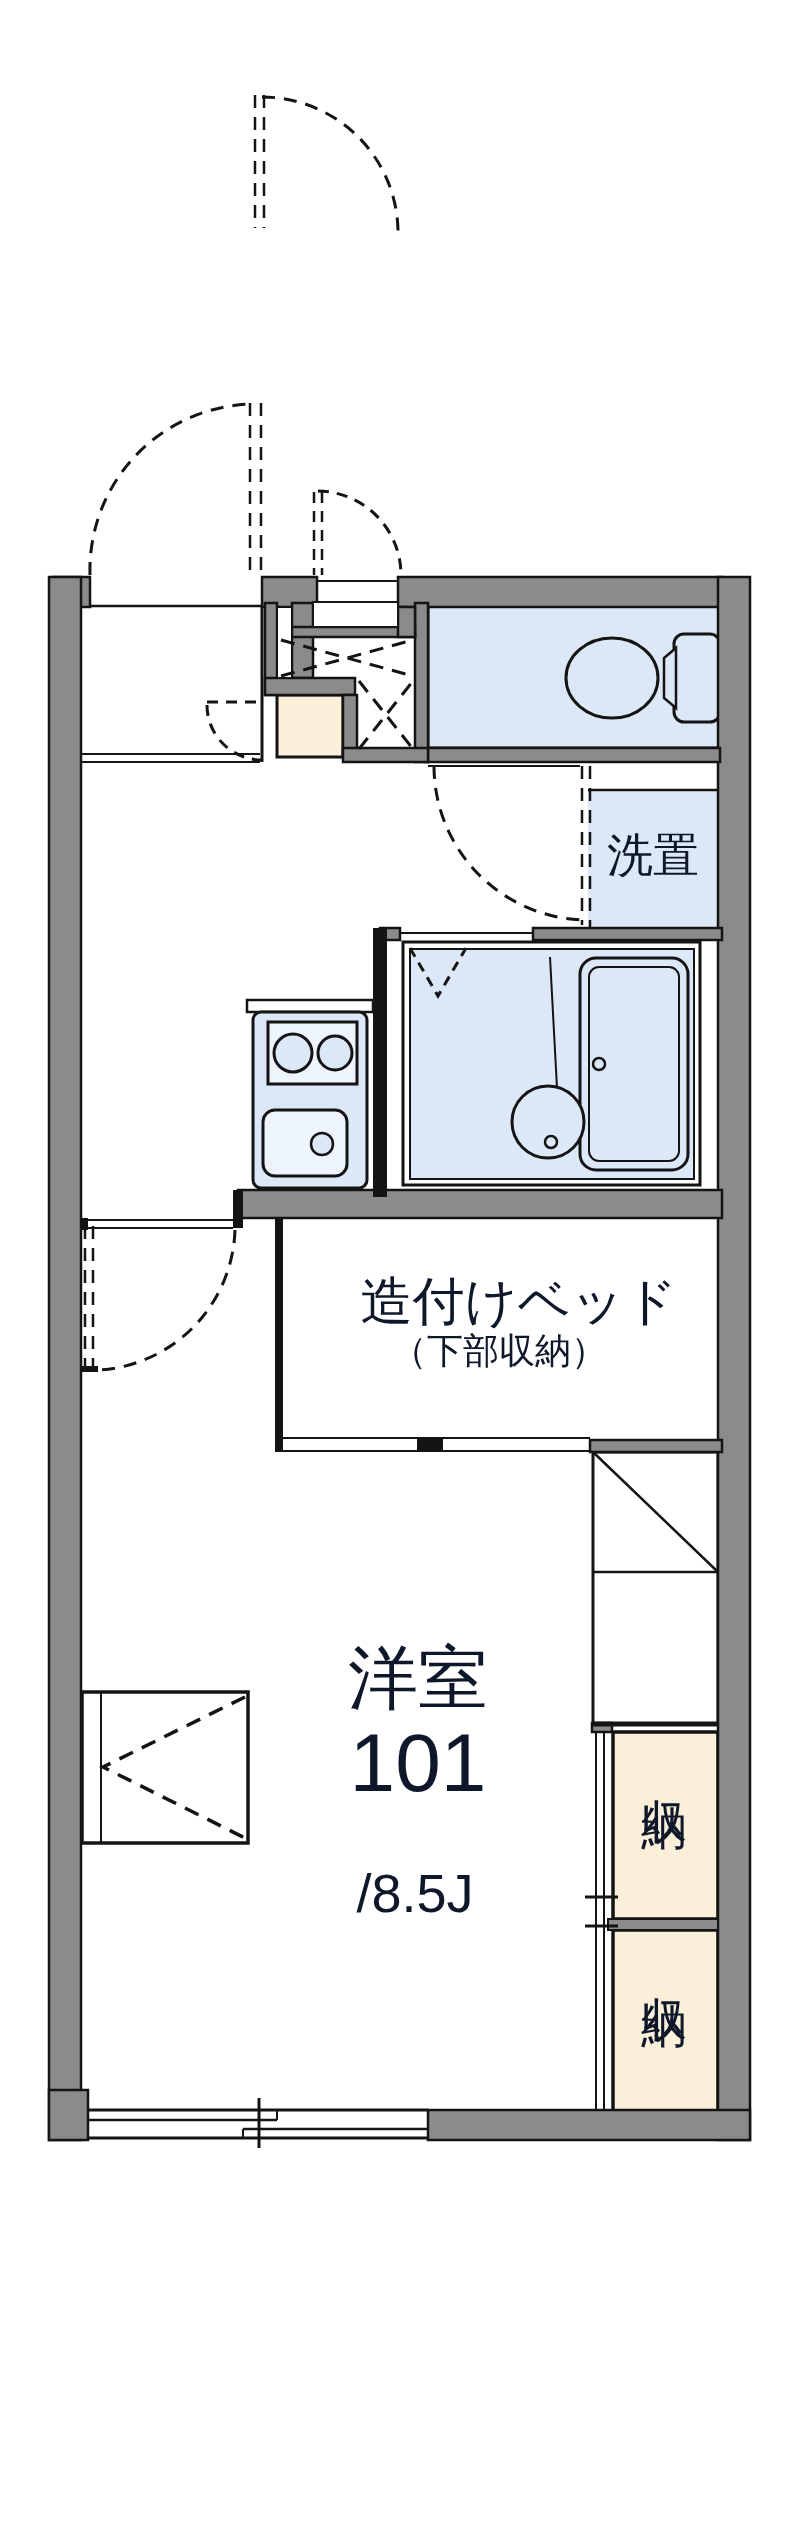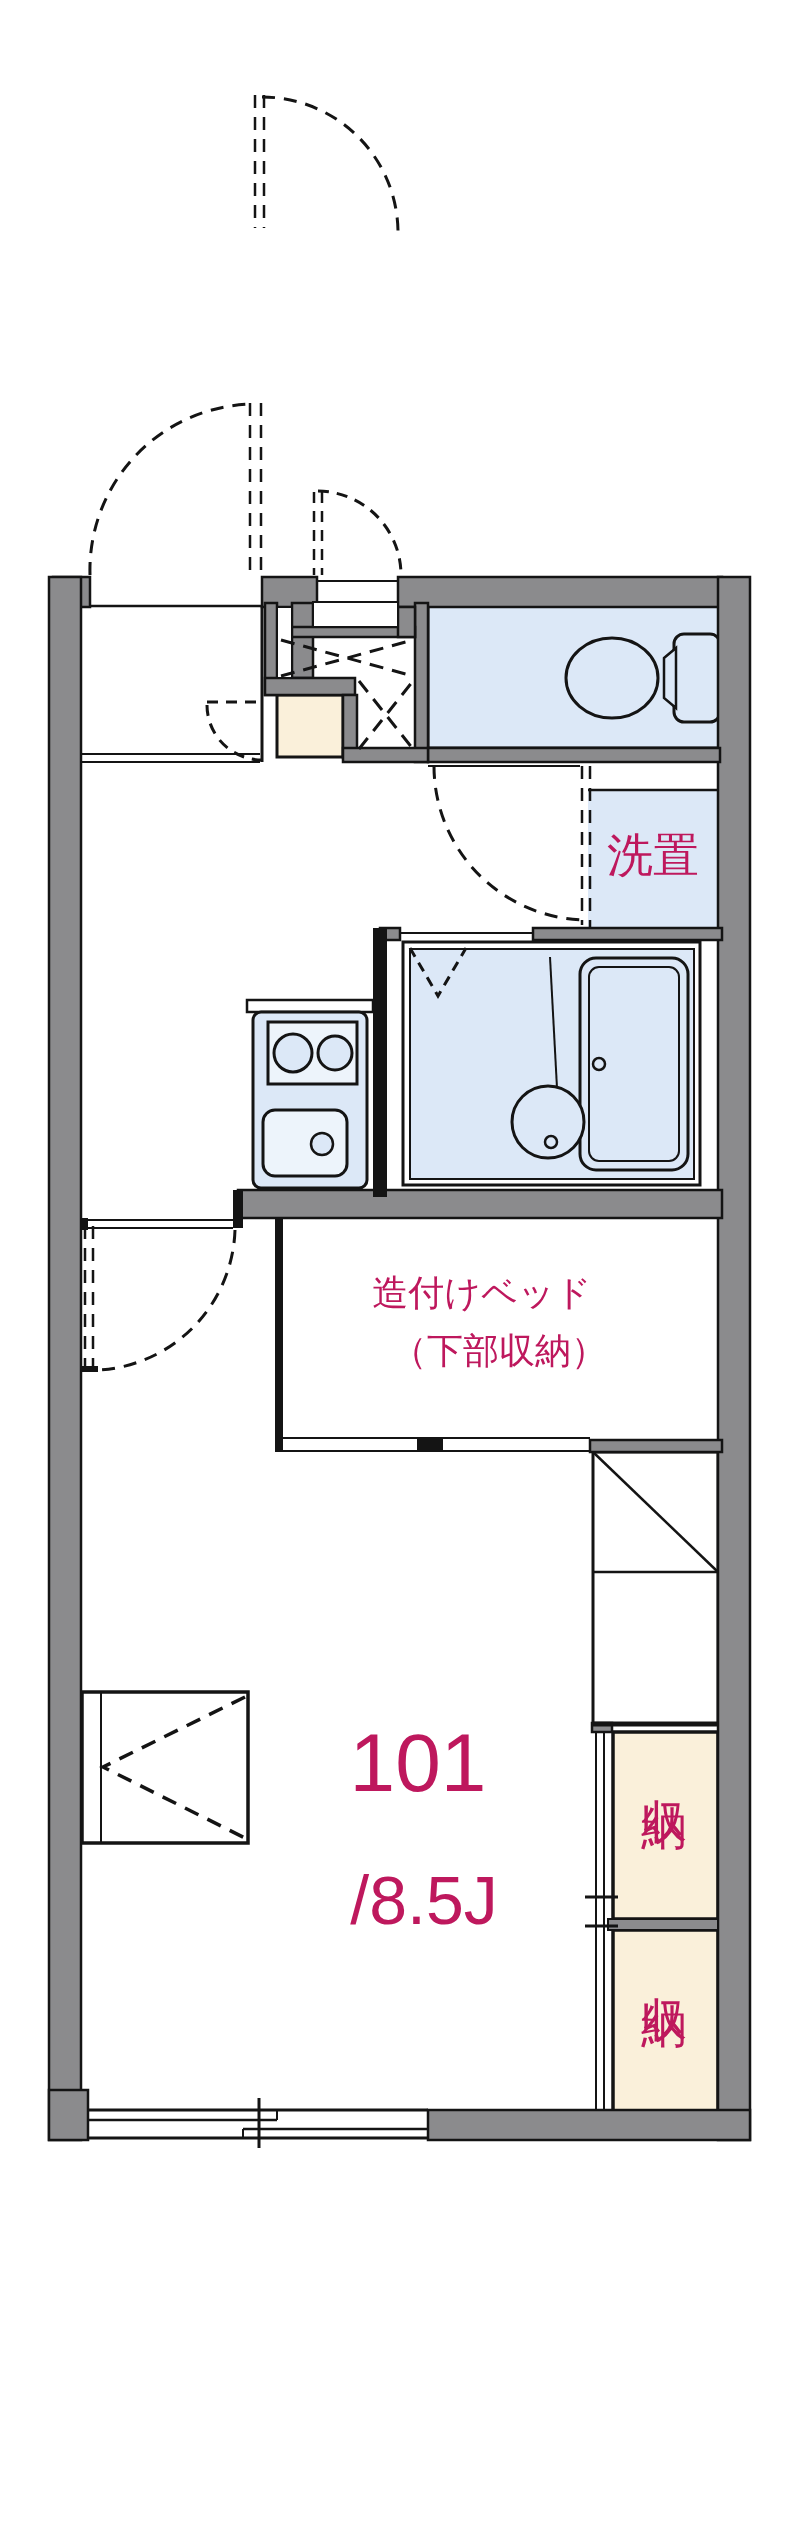"洗置" .plan-label { color: #be185d -> #0f172a }
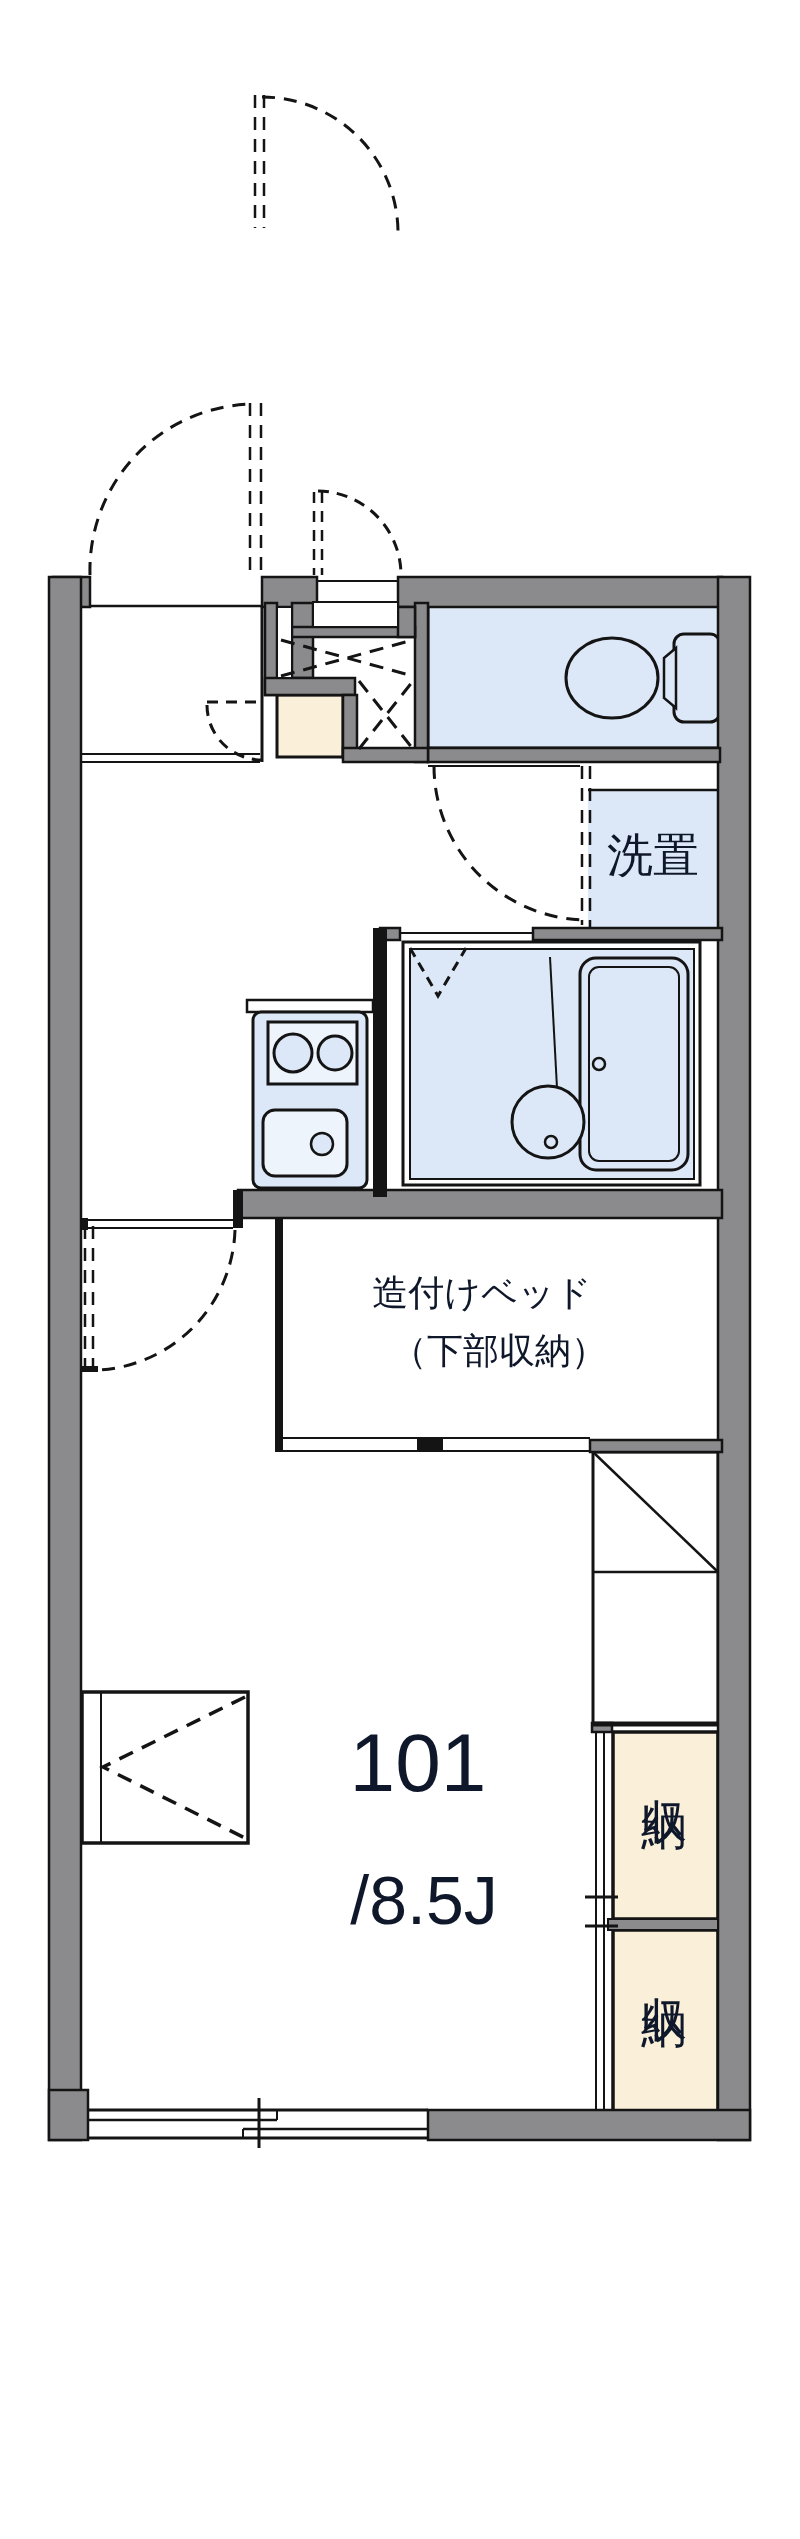"造付けベッド" div.plan-label { font-size: 36px -> 52px; left: 482px -> 519px }
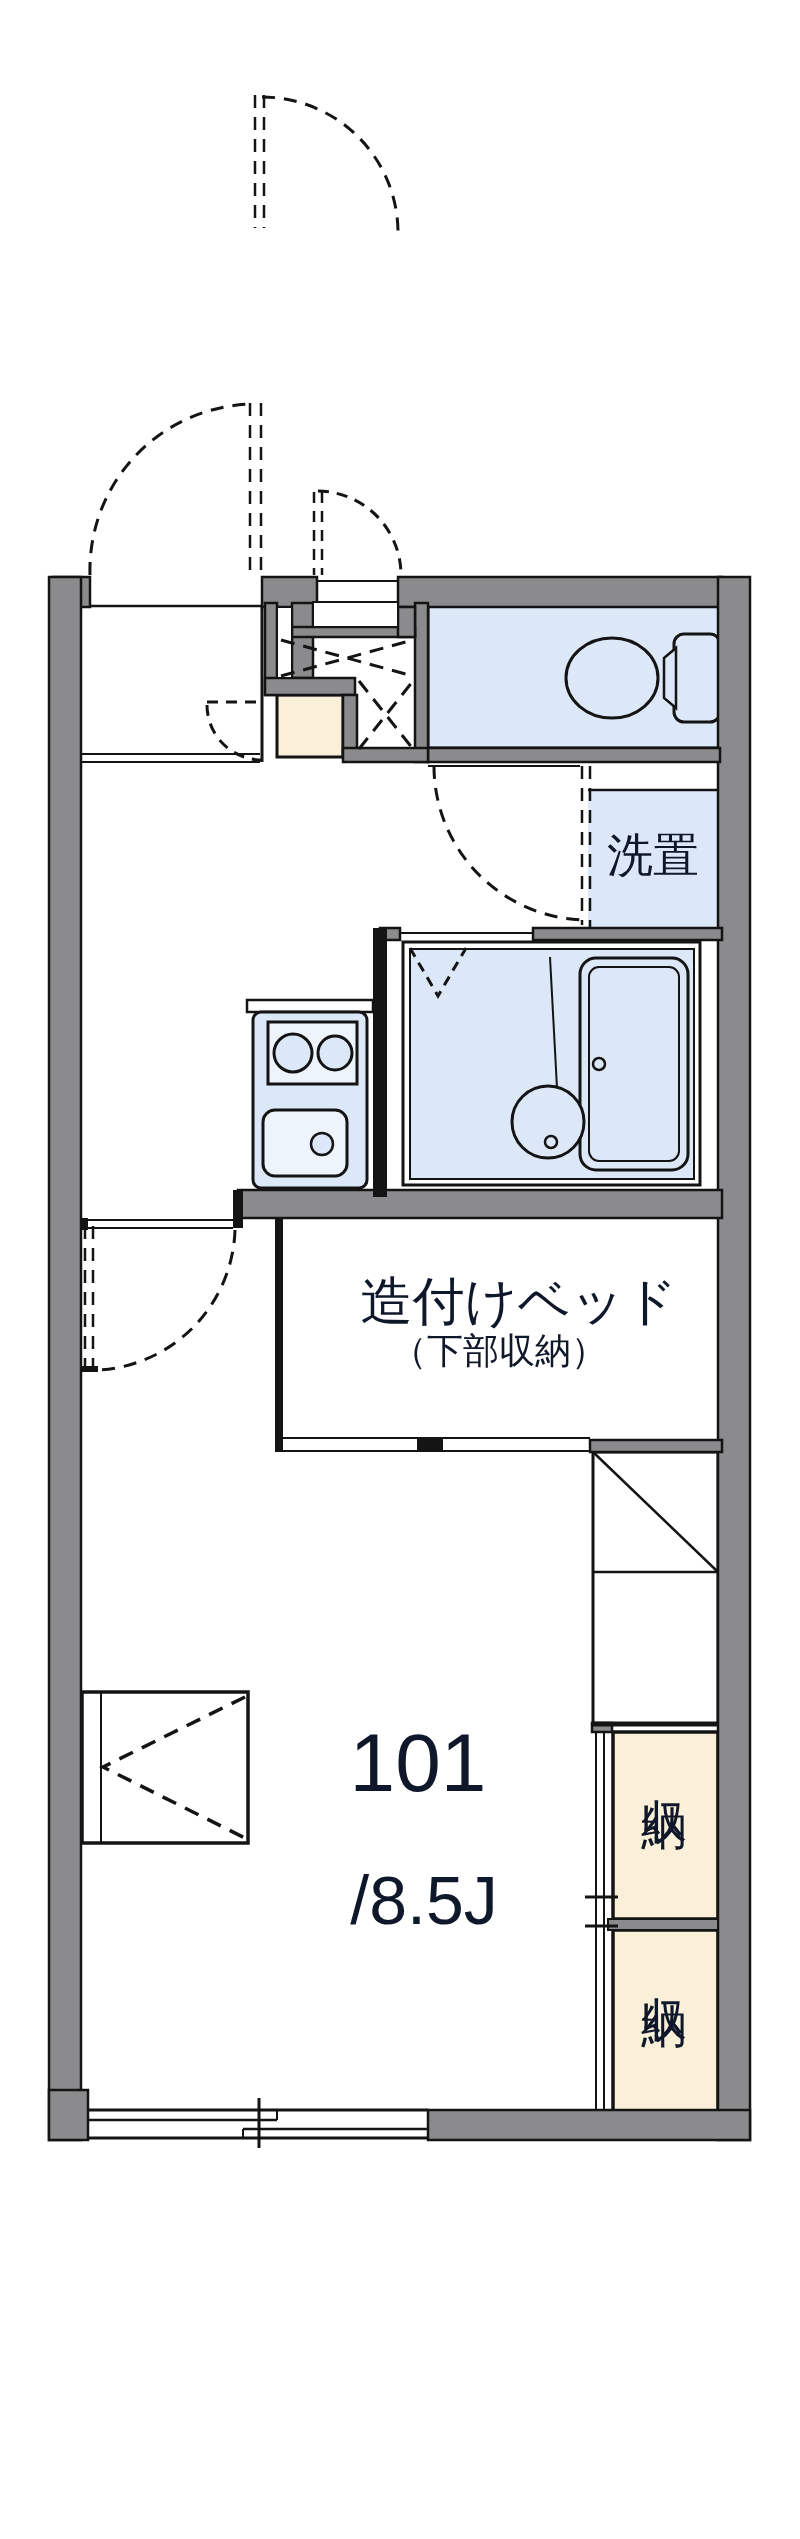"洋室" div.plan-label { html: none -> <div>洋室</div> }
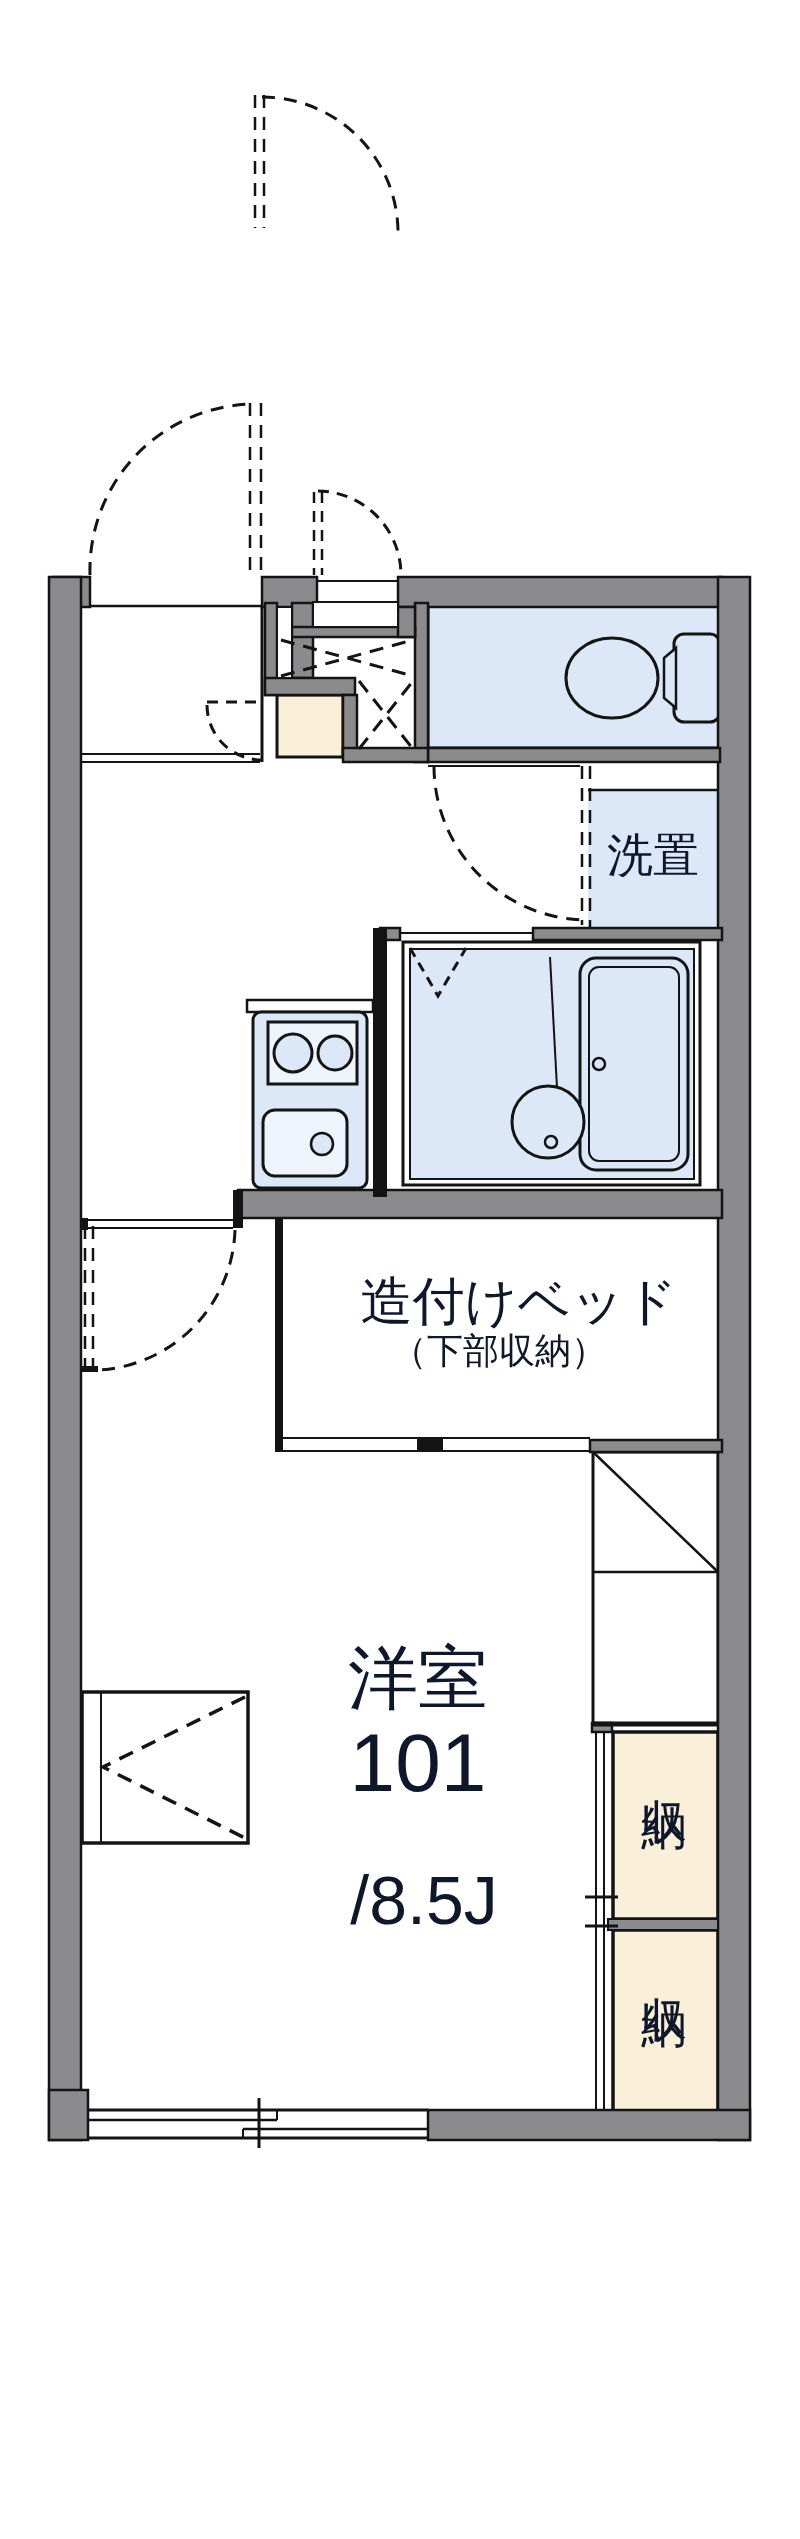"/8.5J" div.plan-label { font-size: 68px -> 54px; left: 424px -> 415px }
